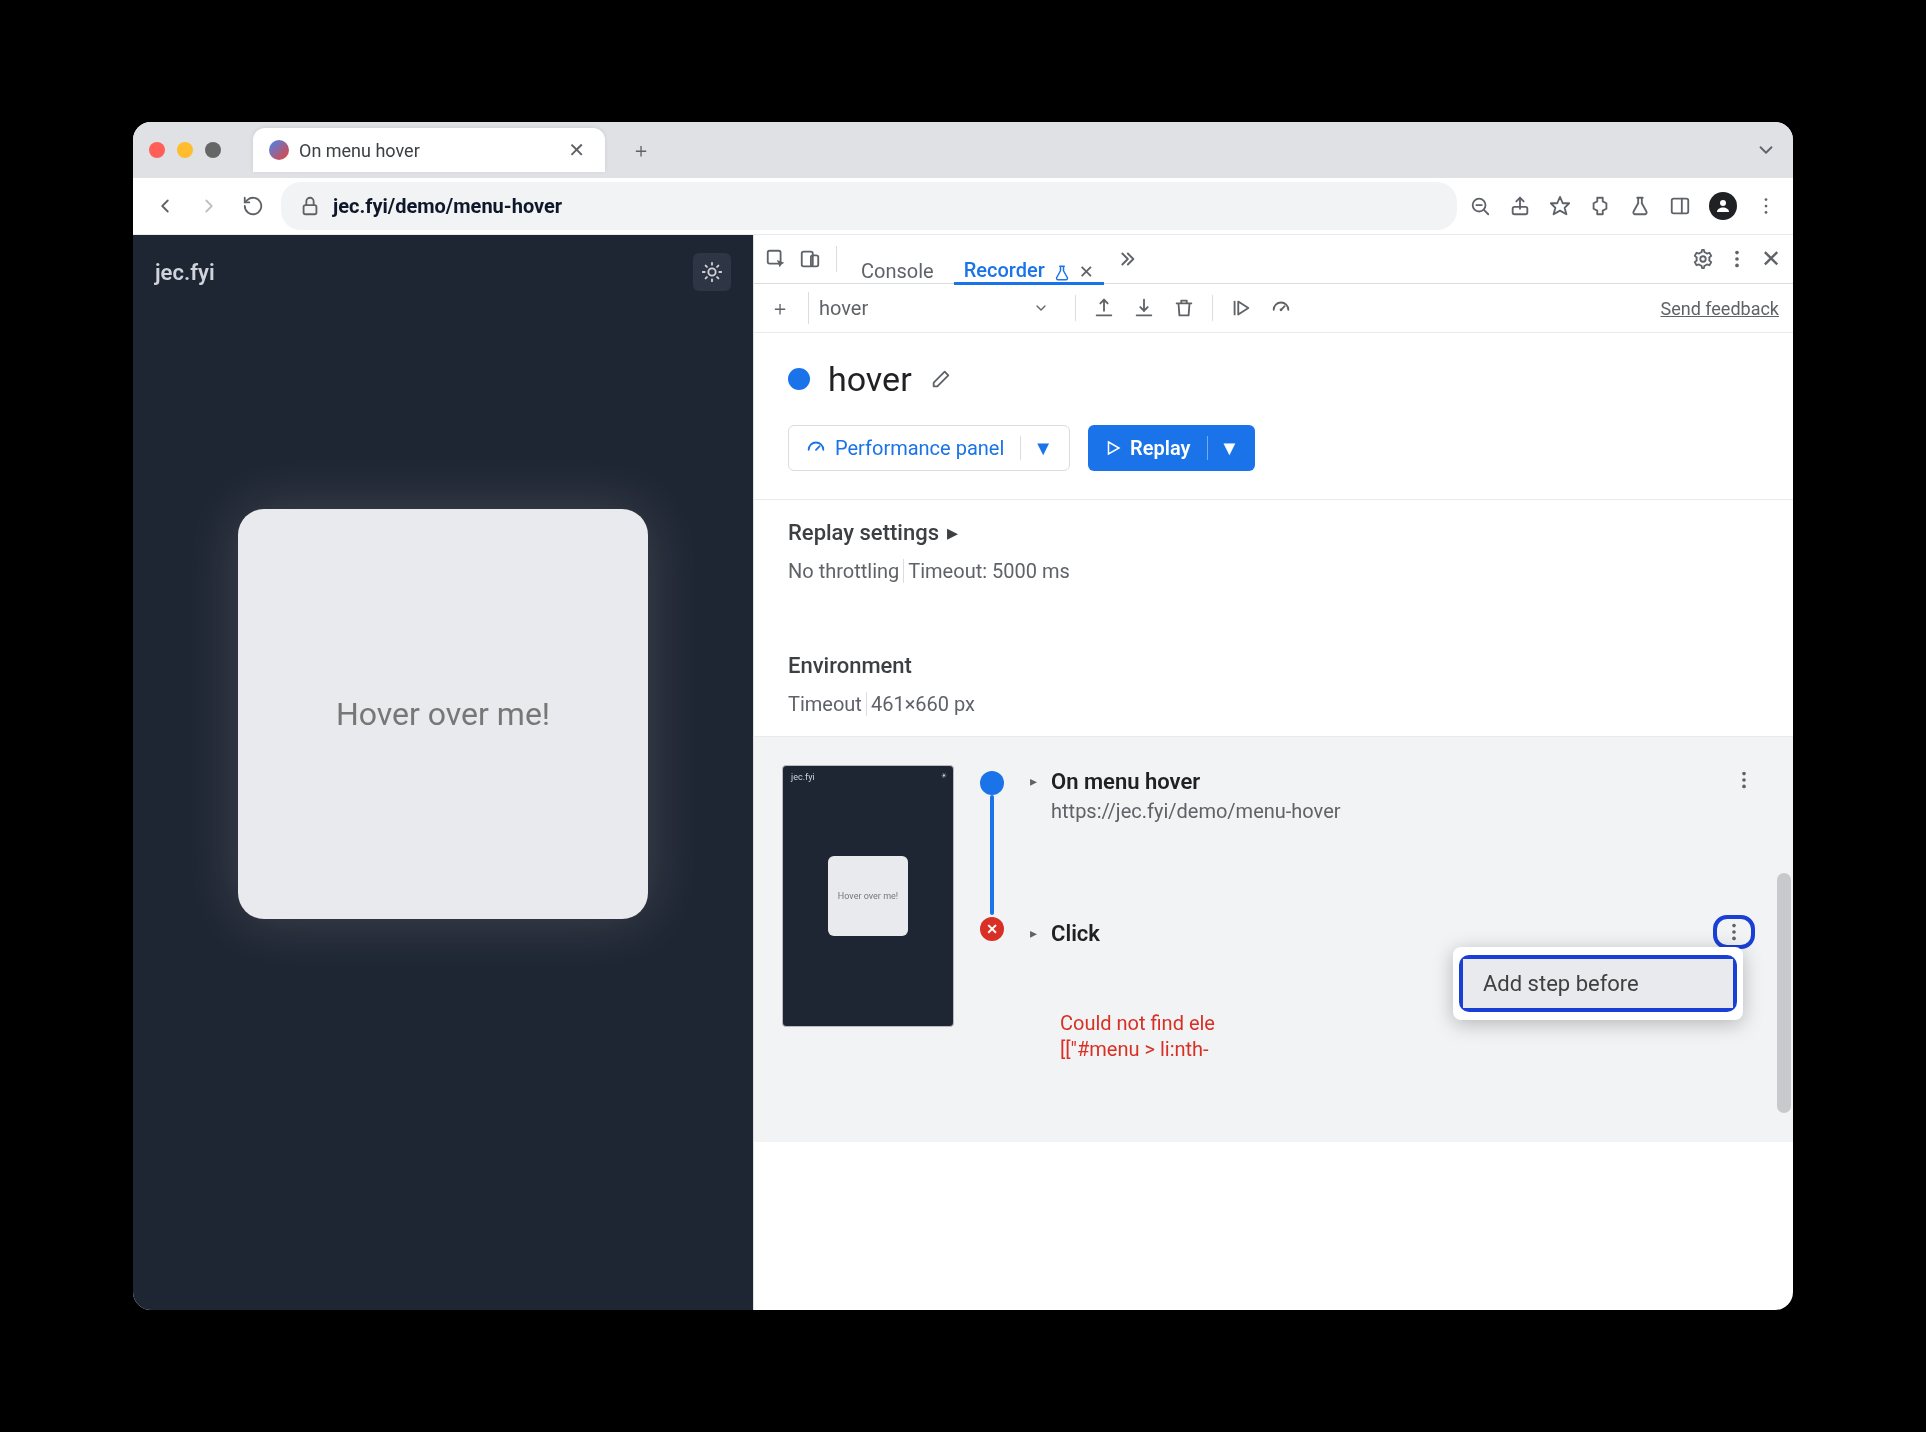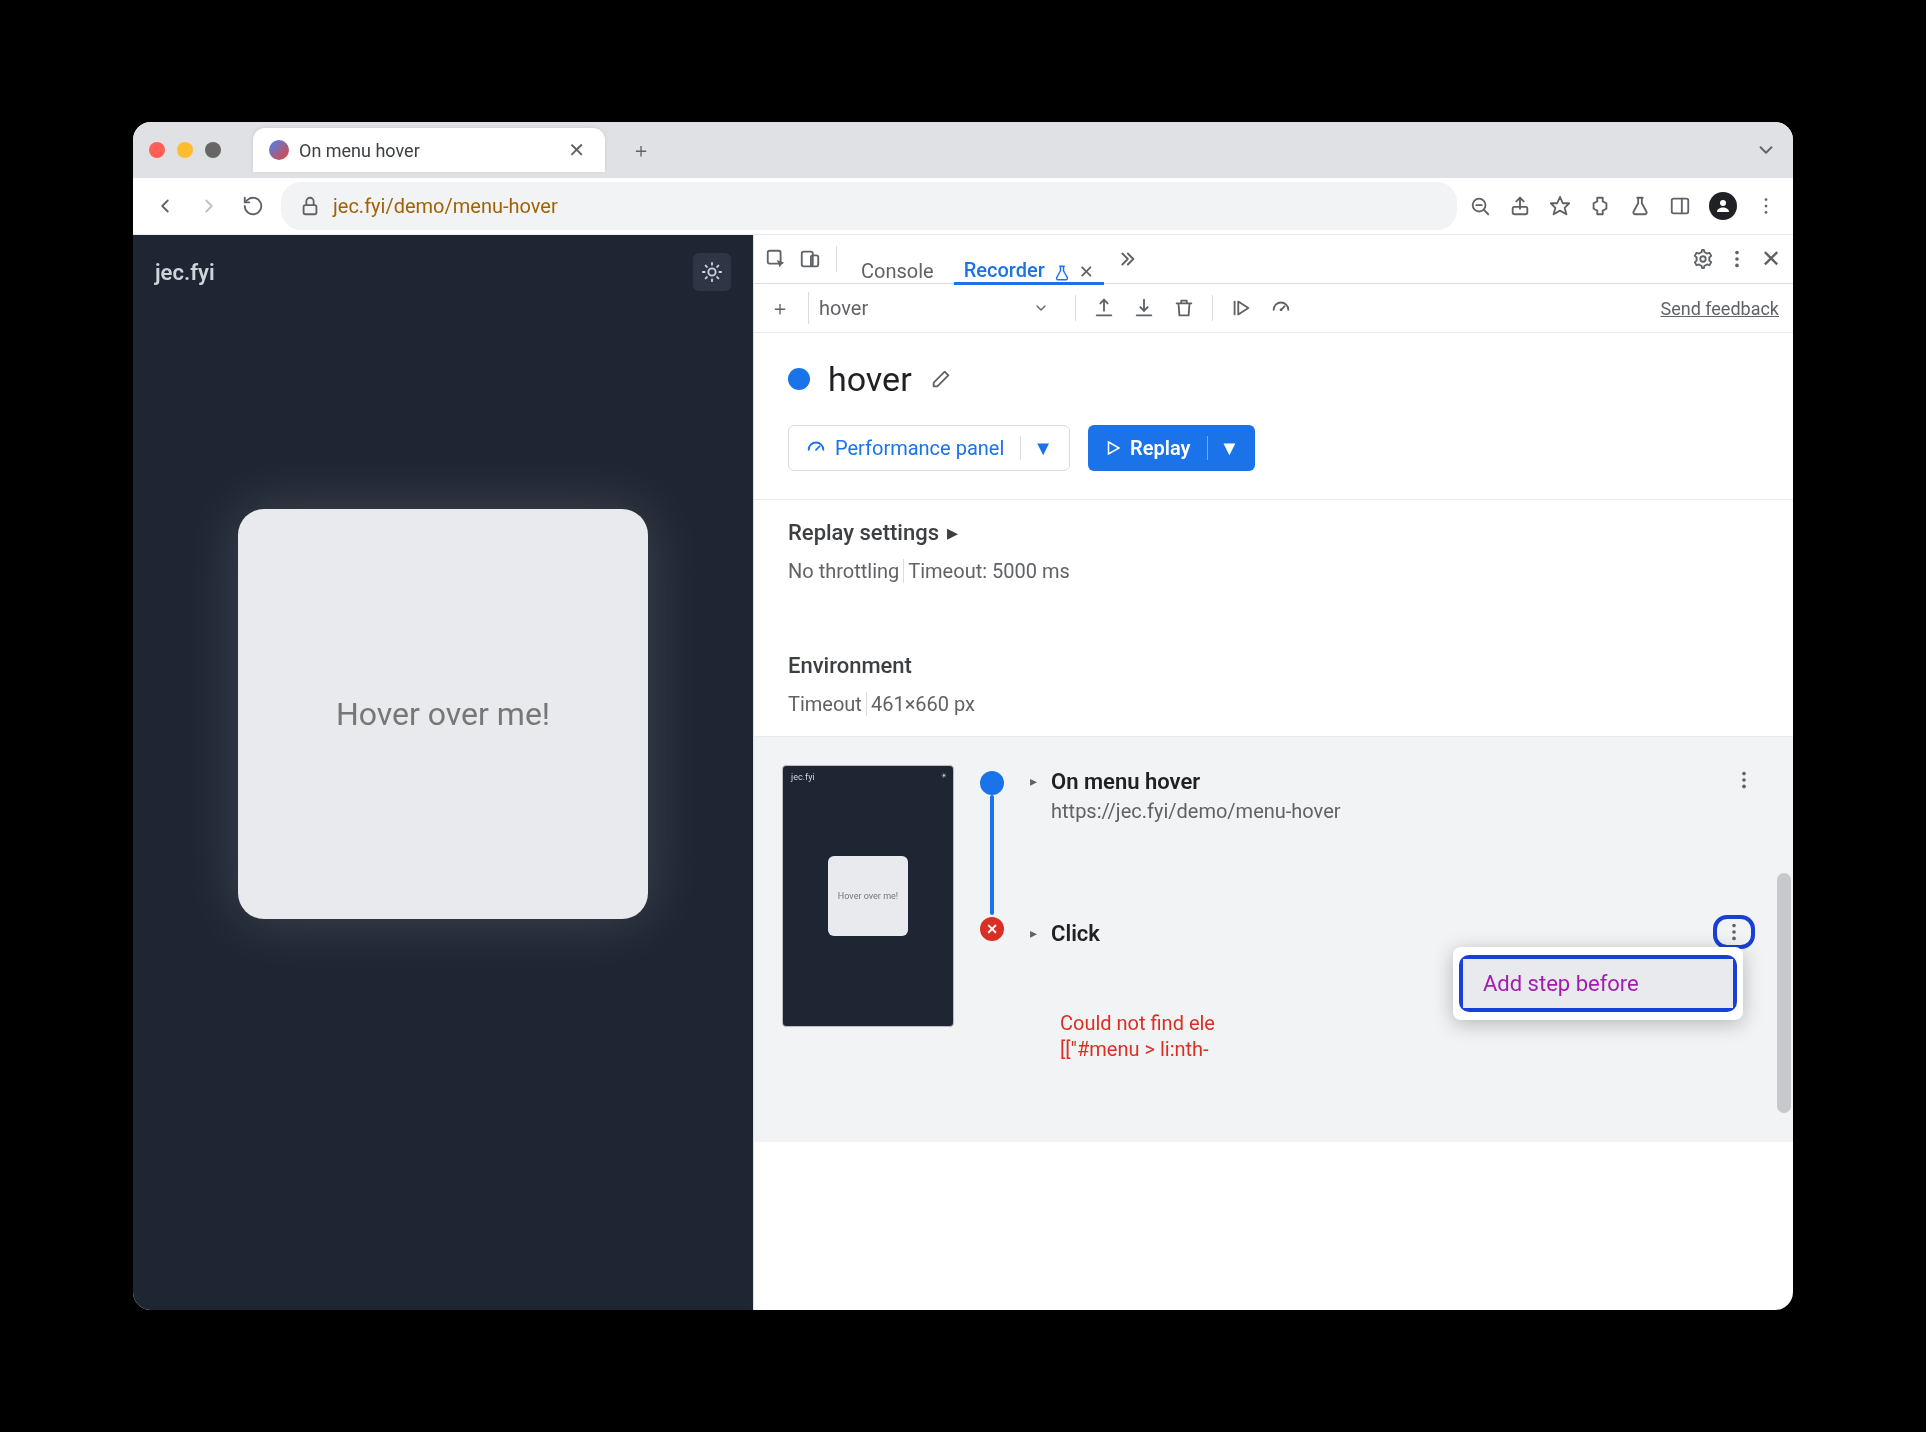"jec.fyi/demo/menu-hover" .omnibox { color: #a16207 -> #0f172a; font-weight: none -> bold }
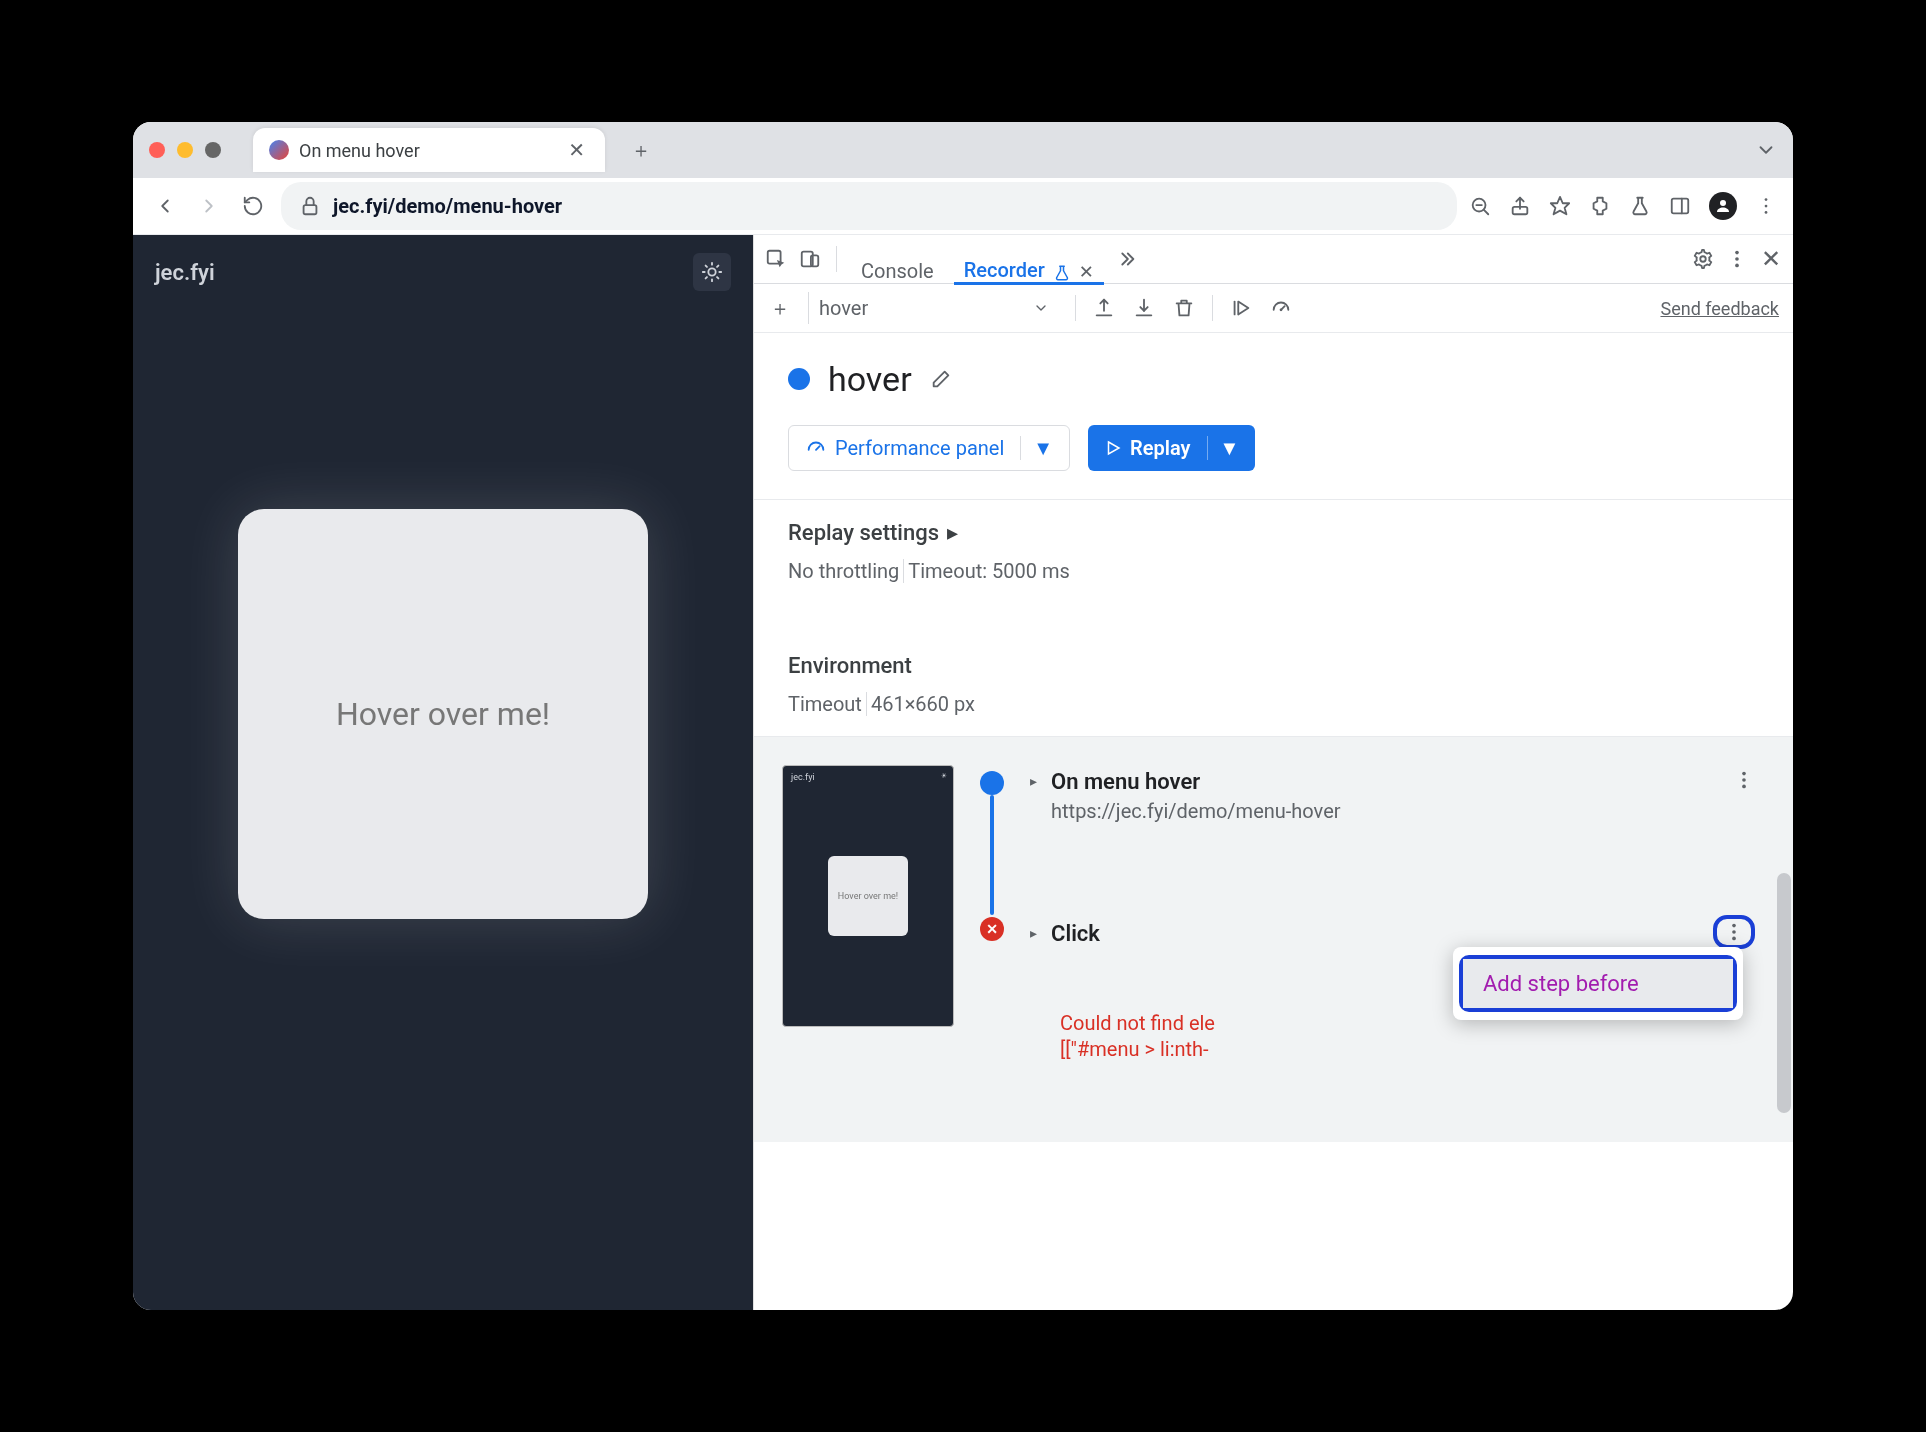"Add step before" .ctx-item { color: #a21caf -> #404040 }
